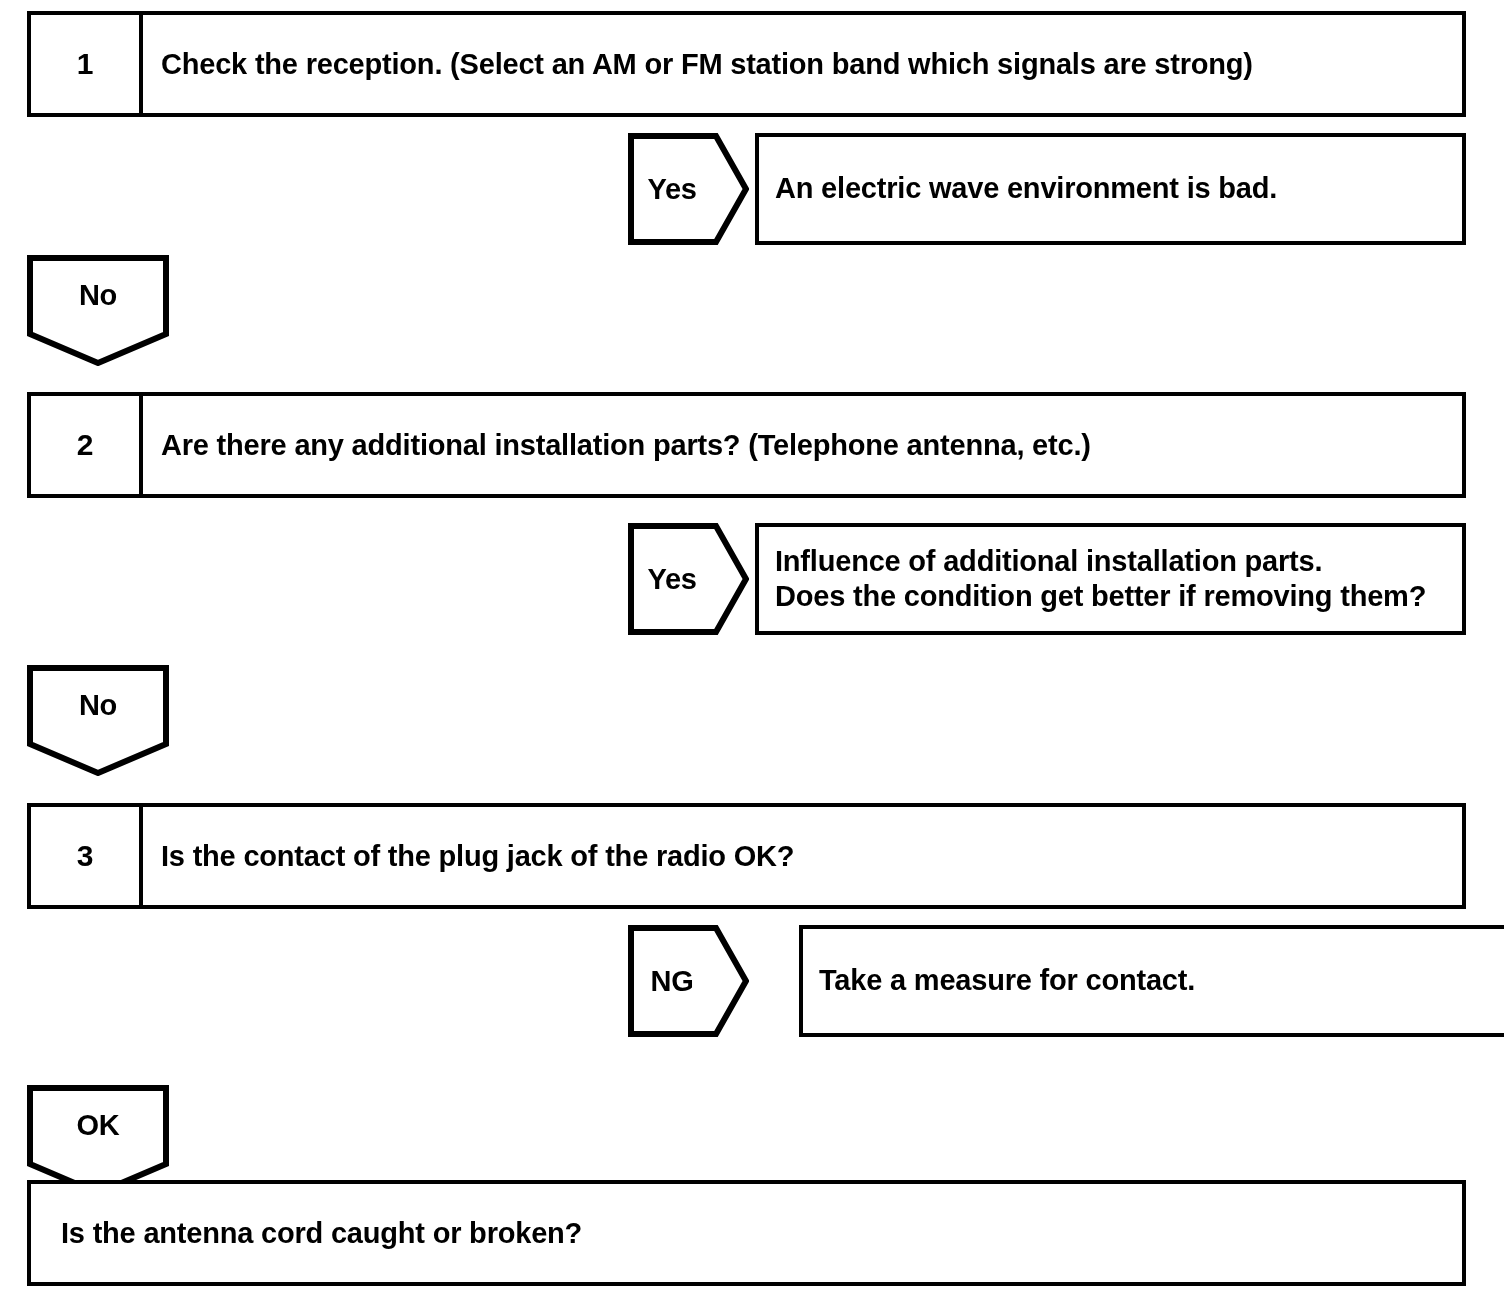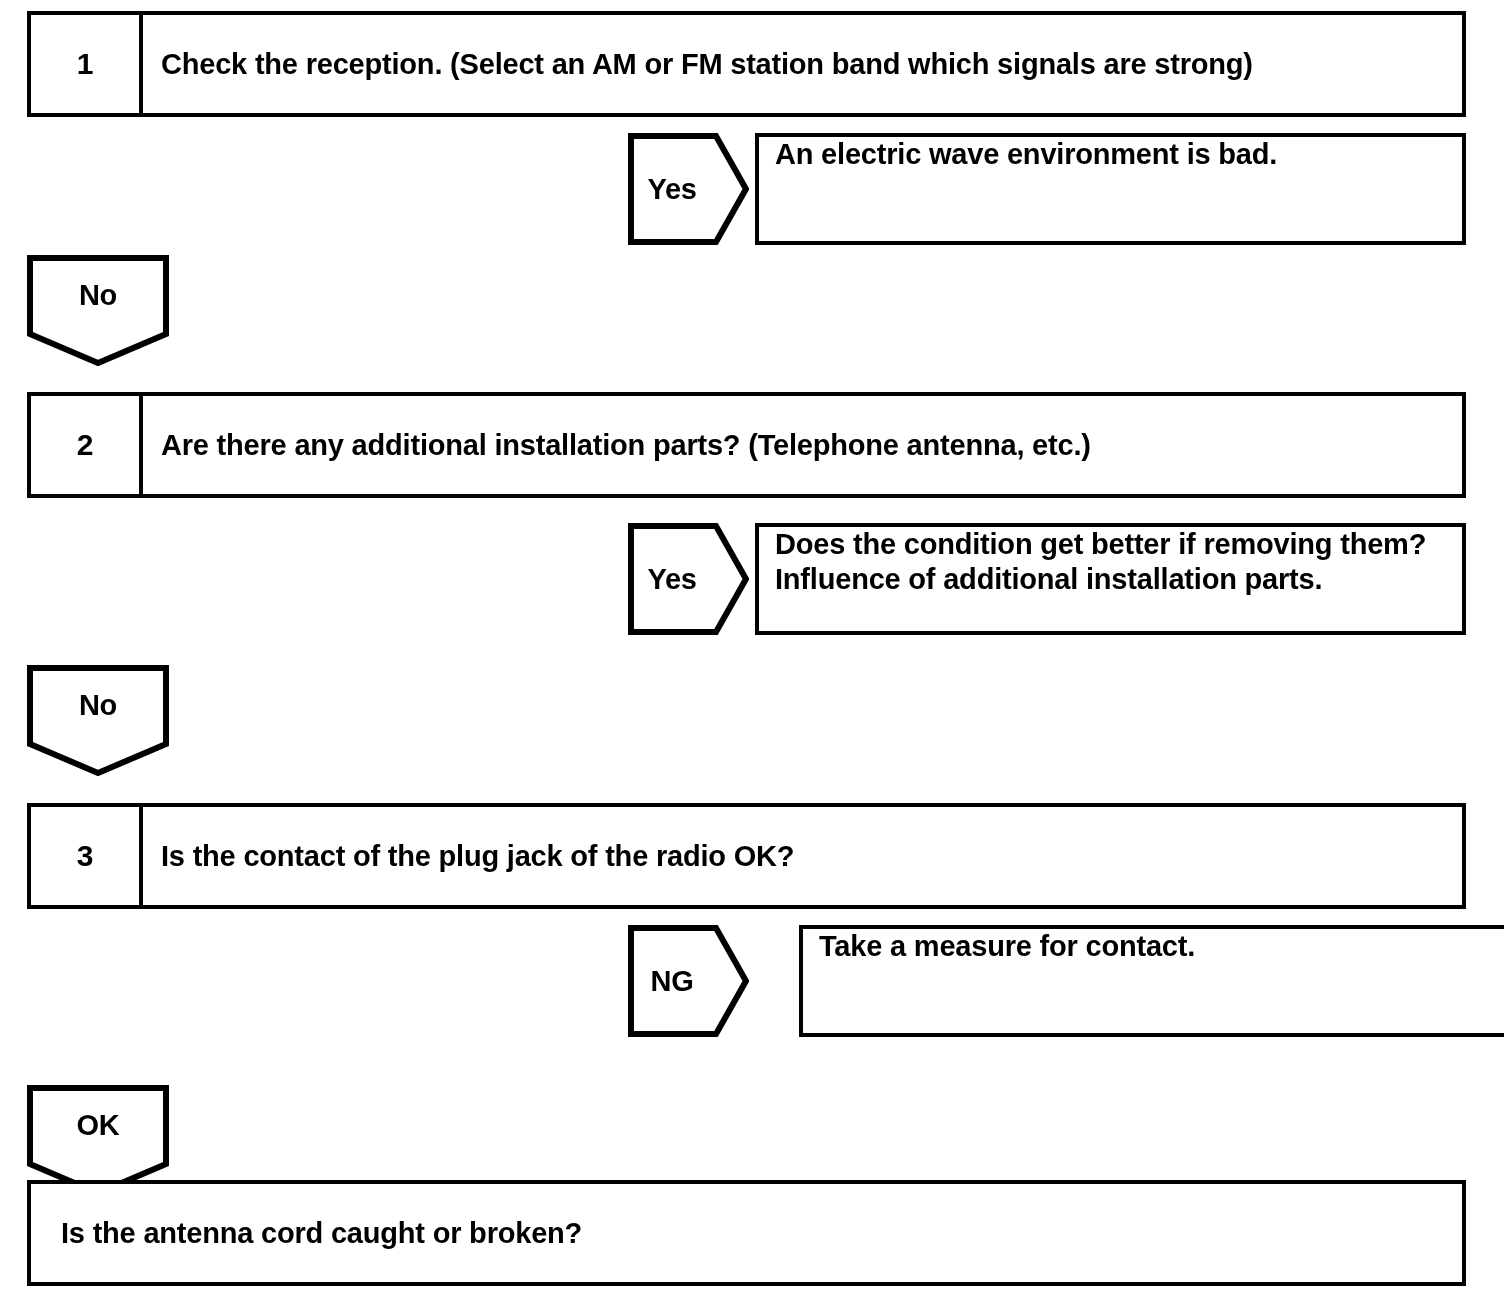"An electric wave environment is" .result-box { align-items: none -> center }
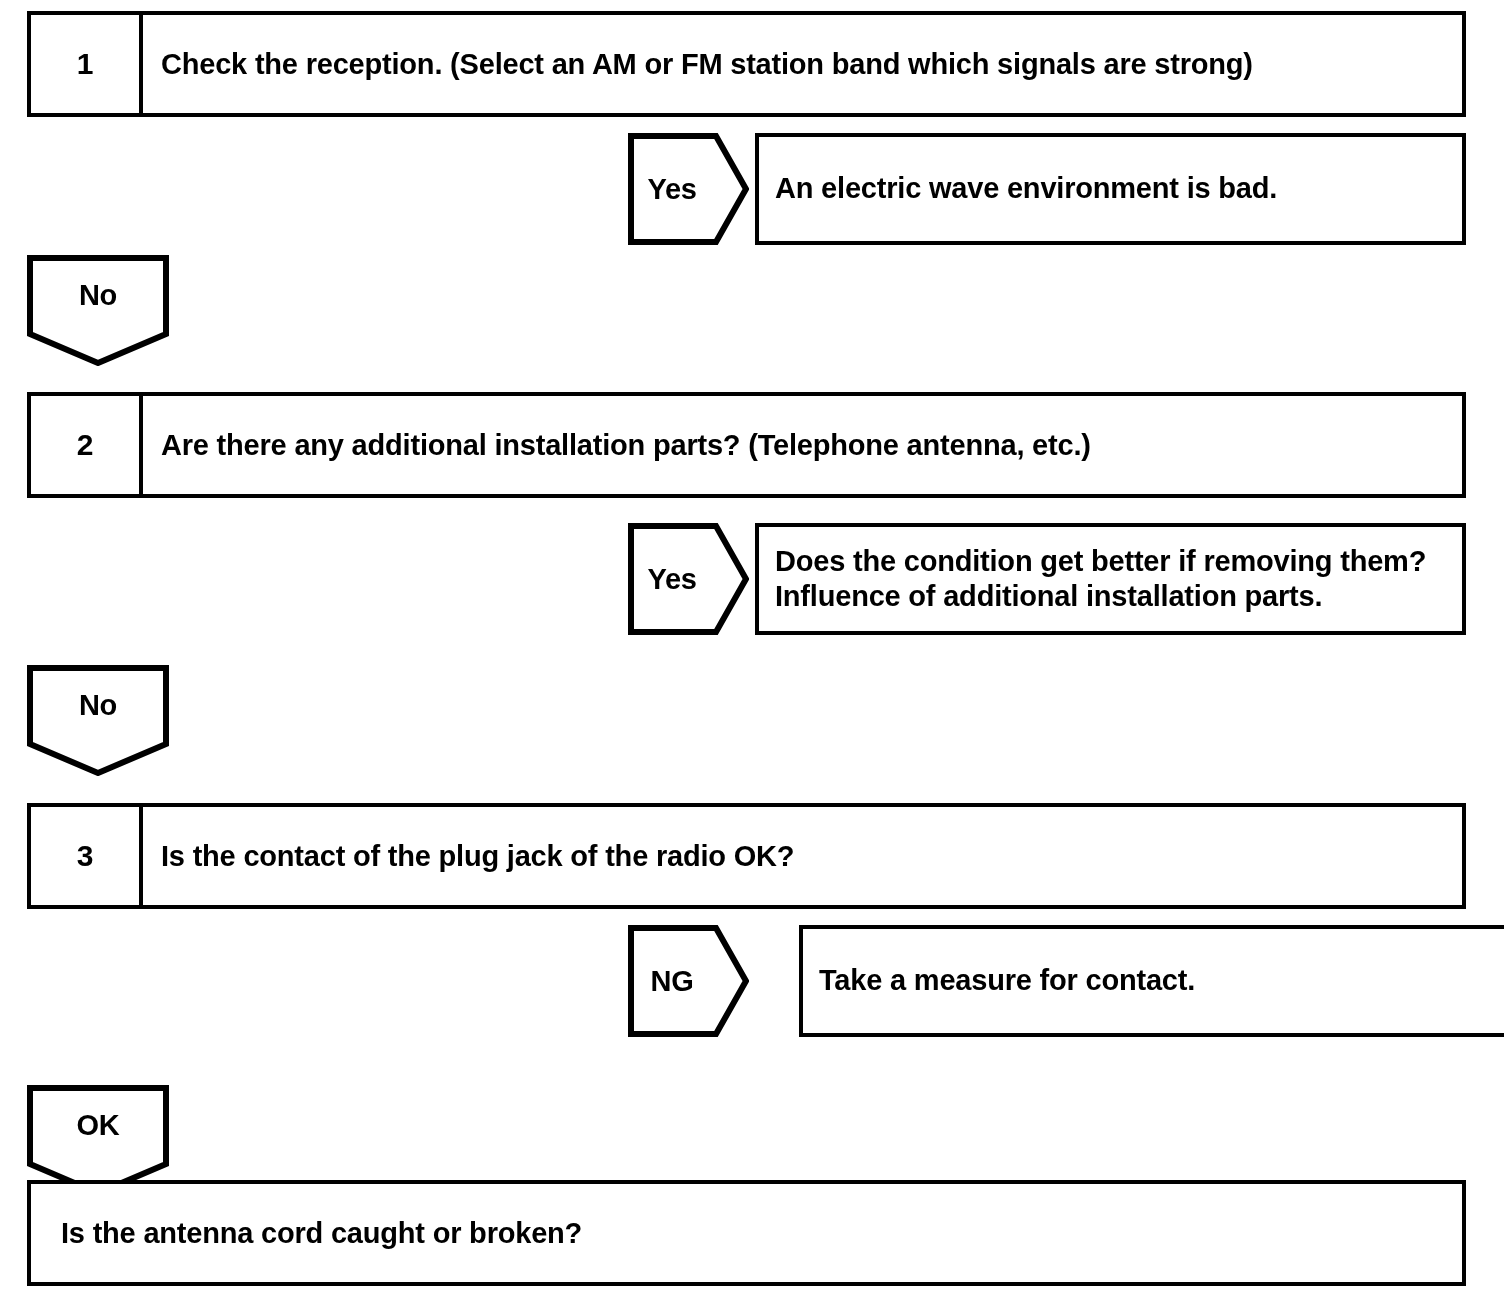"Does the condition get better" span.line2 { order: before "Influence of additional installation" -> after "Influence of additional installation" }
